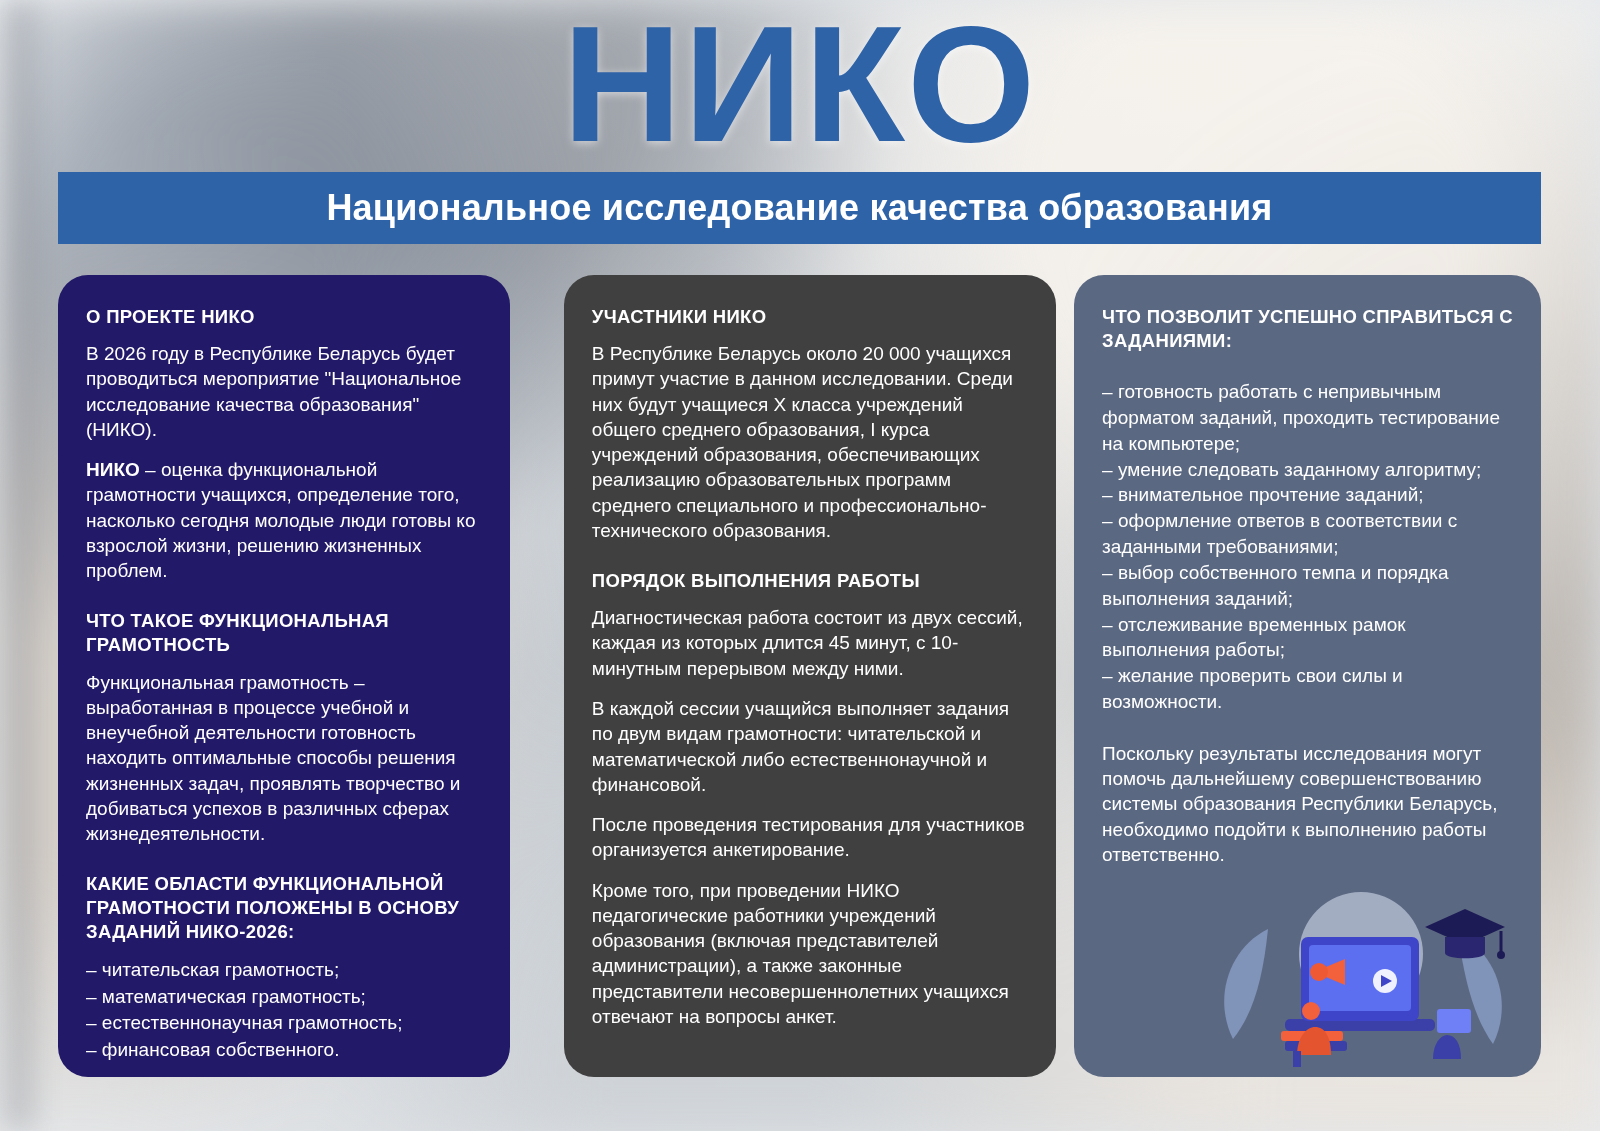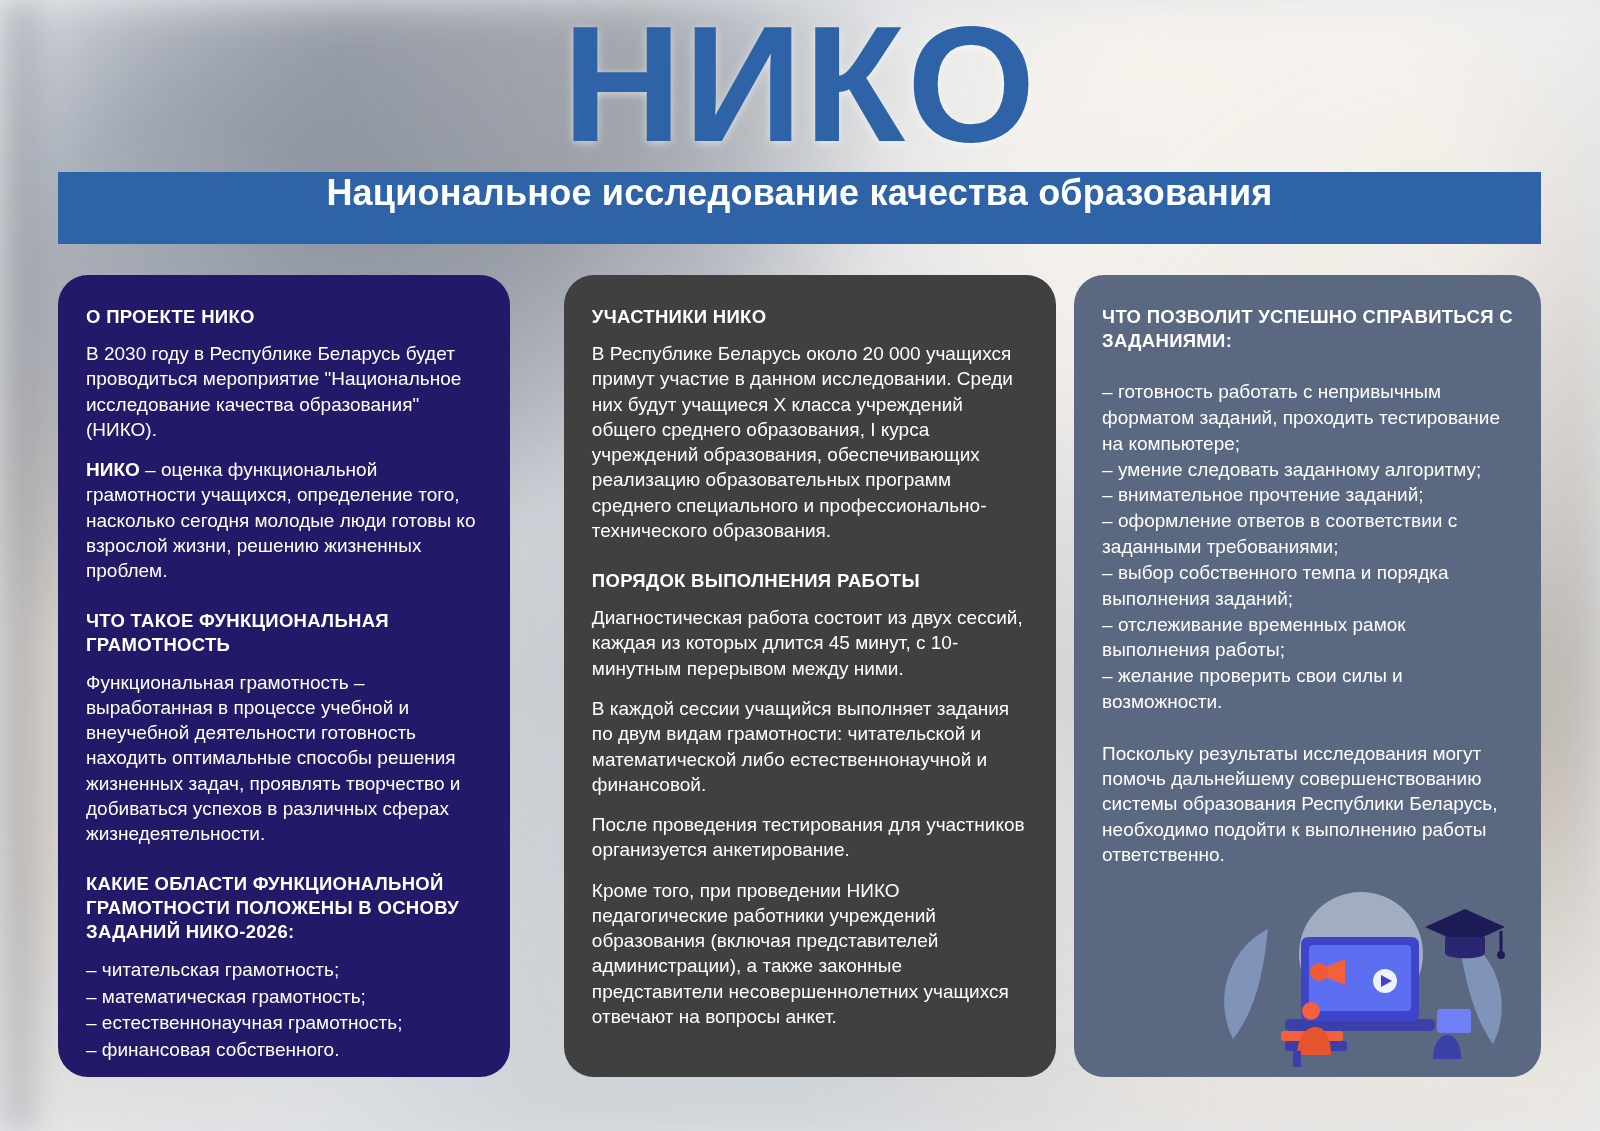"Национальное исследование качества" .header-bar { align-items: none -> center }
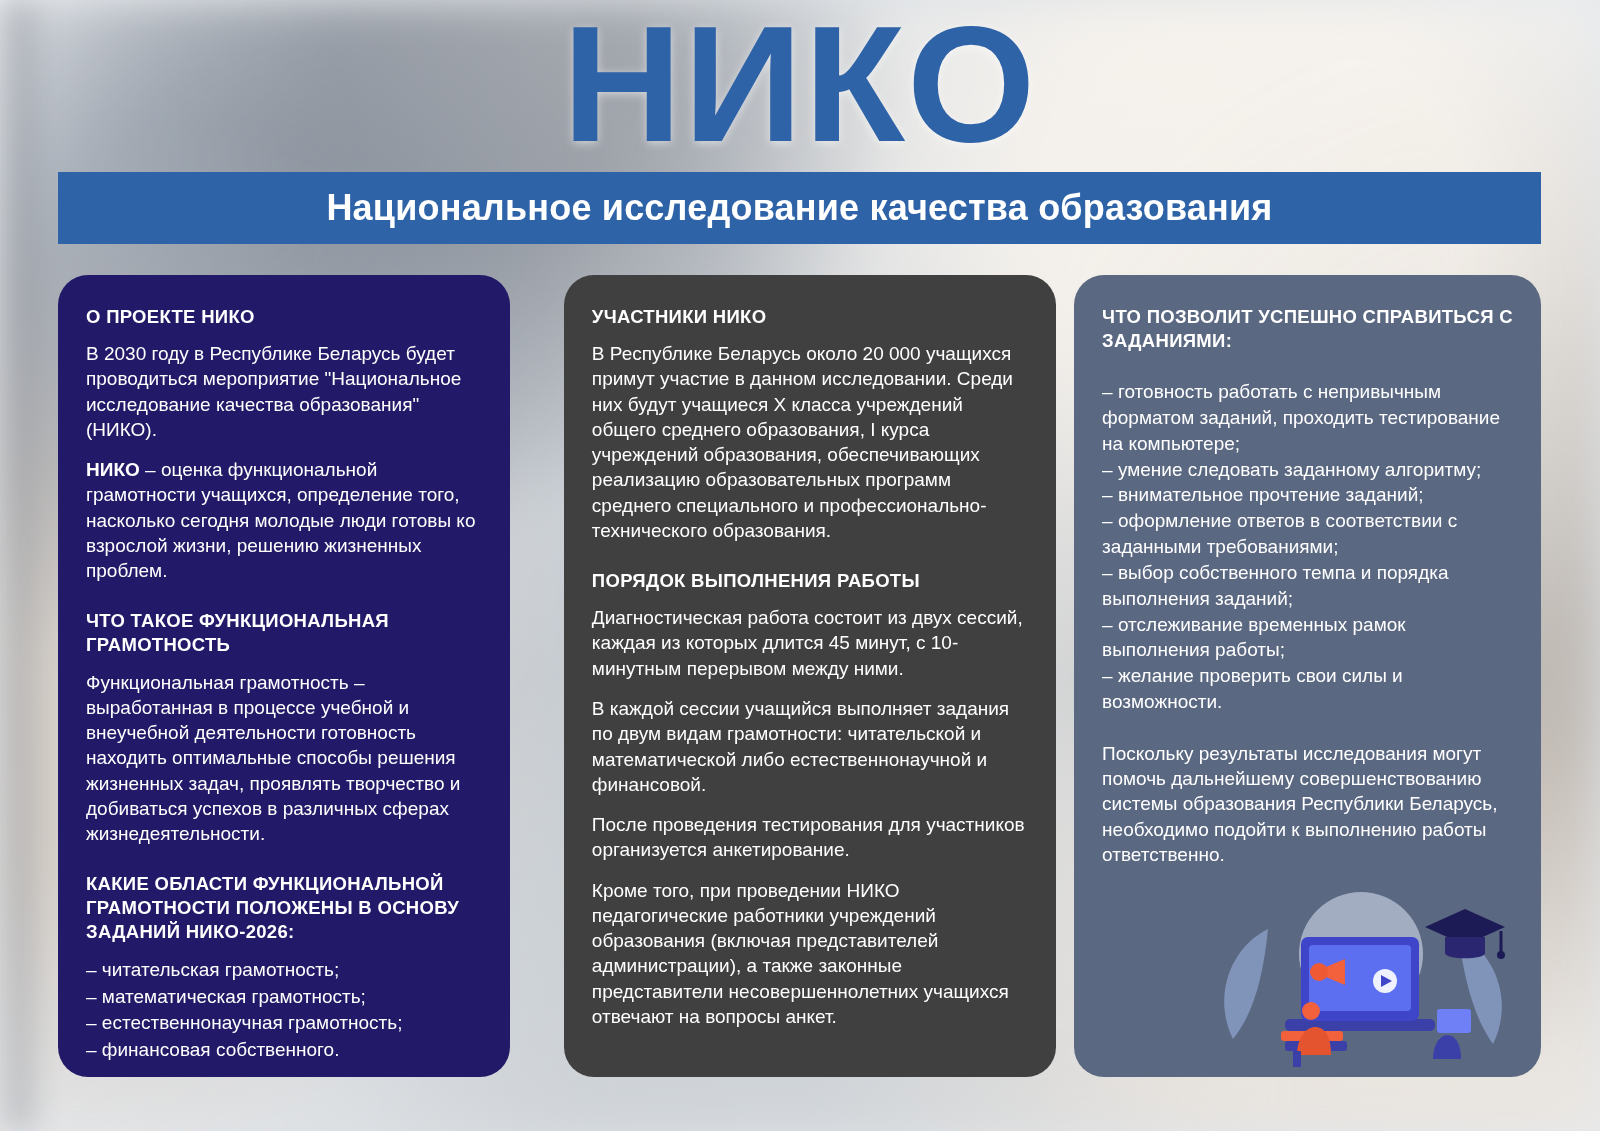"В 2030 году в Республике" p { text: 2030 -> 2026 }
